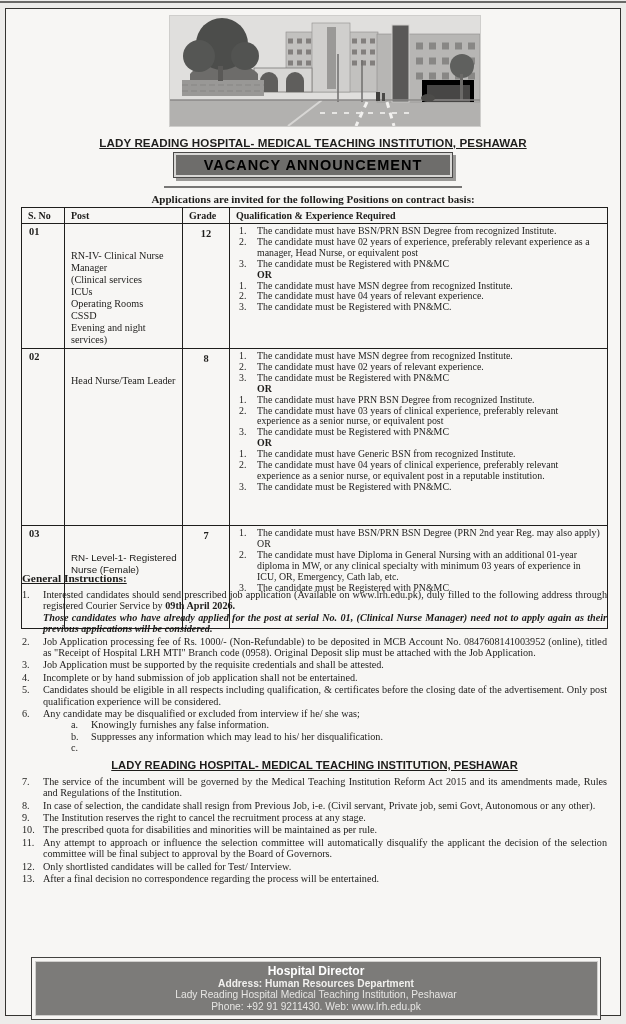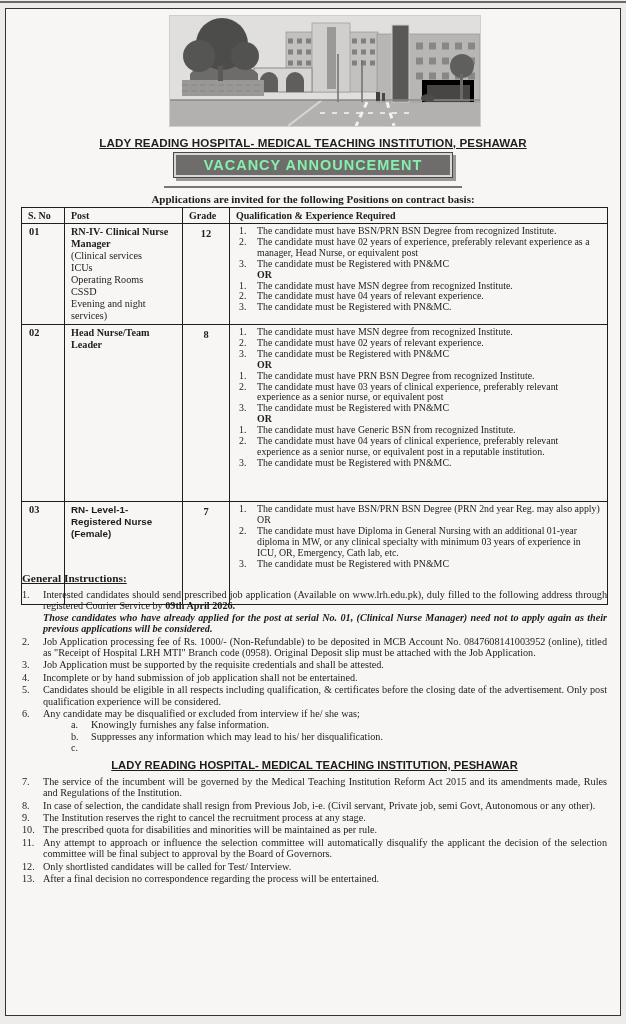"VACANCY ANNOUNCEMENT" .banner { color: #86efac -> #000000 }
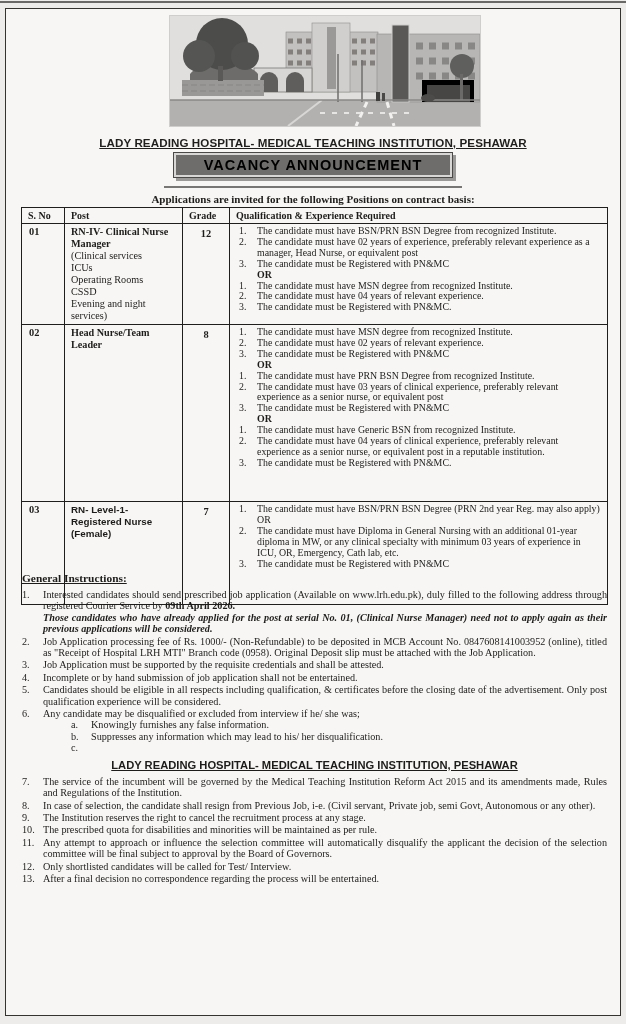"RN-IV- Clinical Nurse Manager" .post-title { font-weight: bold -> normal; margin-top: none -> 24px }
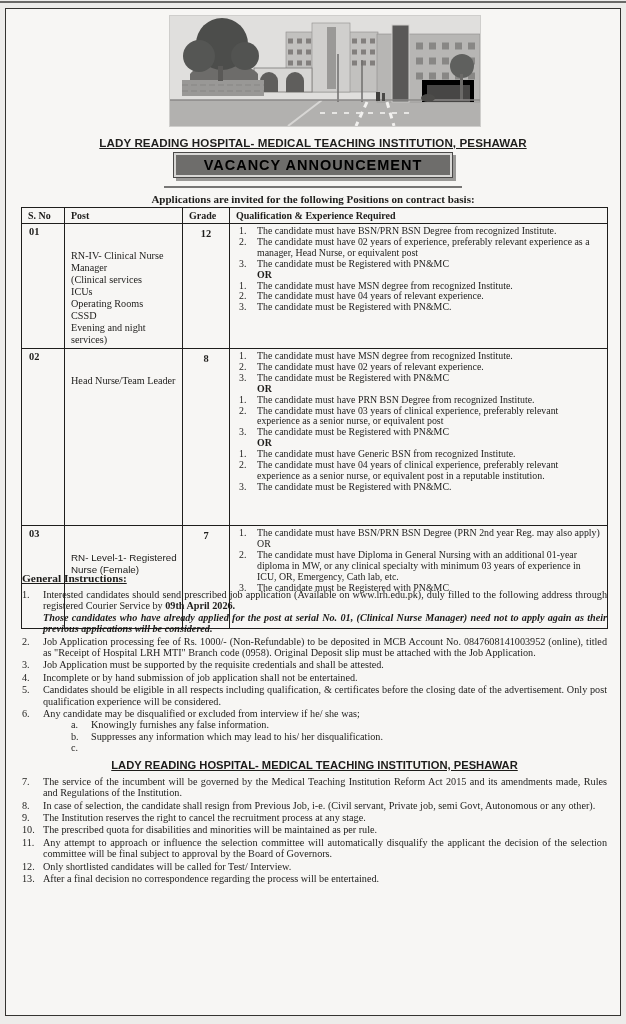"Hospital Director" div.footer { html: none -> <div> <div> <div>Hospital Director</div> <div>Address: Human Resources Department</div> <div>Lady Reading Hospital Medical Teaching Institution, Peshawar</div> <div>Phone: +92 91 9211430. Web: www.lrh.edu.pk</div> </div> </div> }
